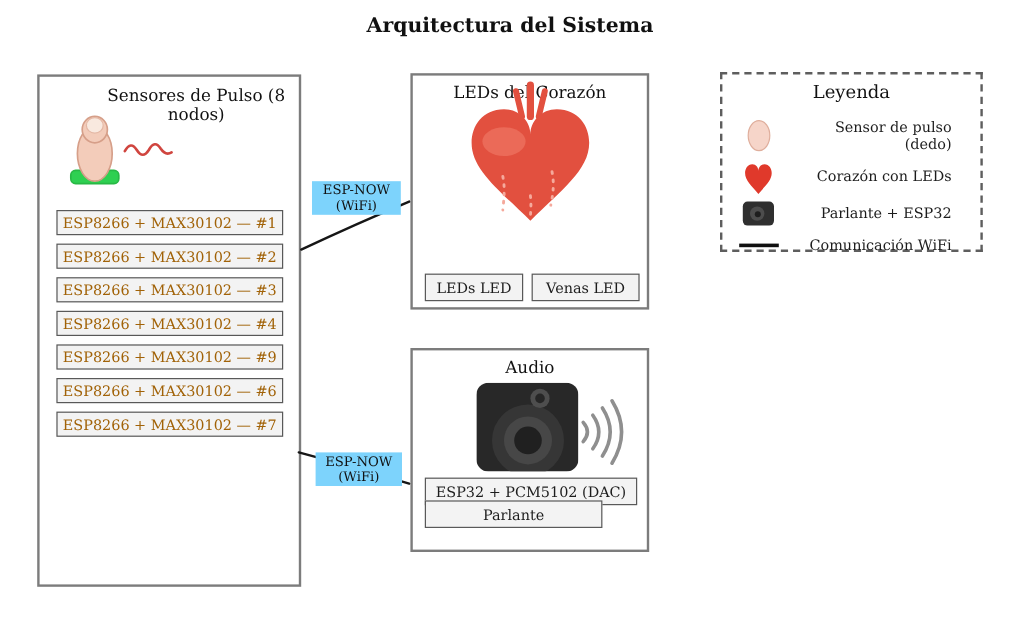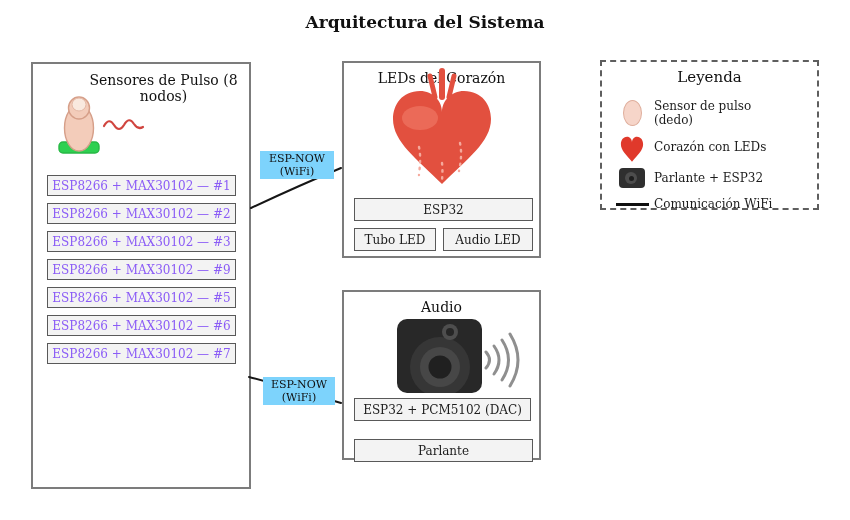"Sensor de pulso (dedo)" .legend-label { text-align: left -> right }
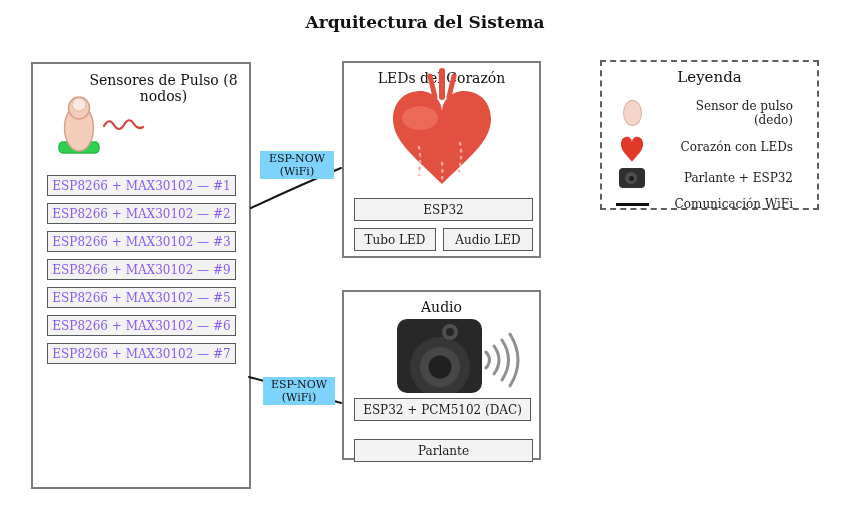"ESP8266 + MAX30102 — #1" .node-box { color: #8b5cf6 -> #a16207 }
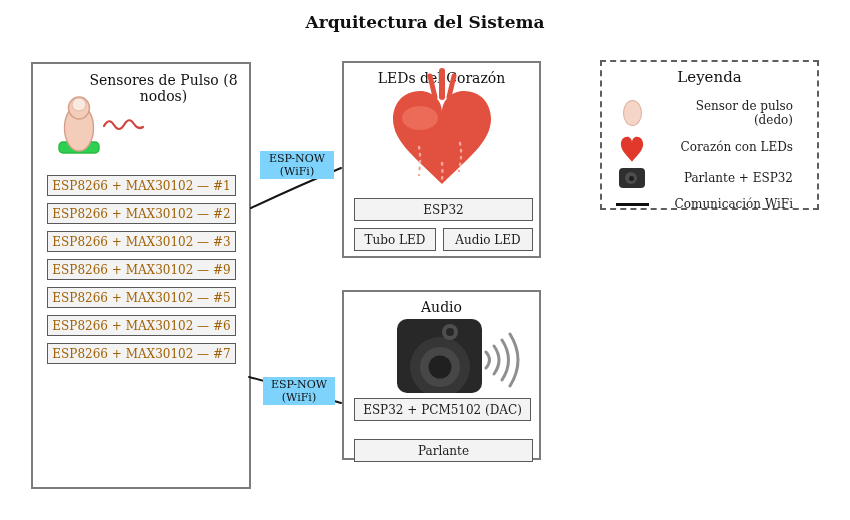"ESP32" div.chip-box { html: <div>ESP32</div> -> none }
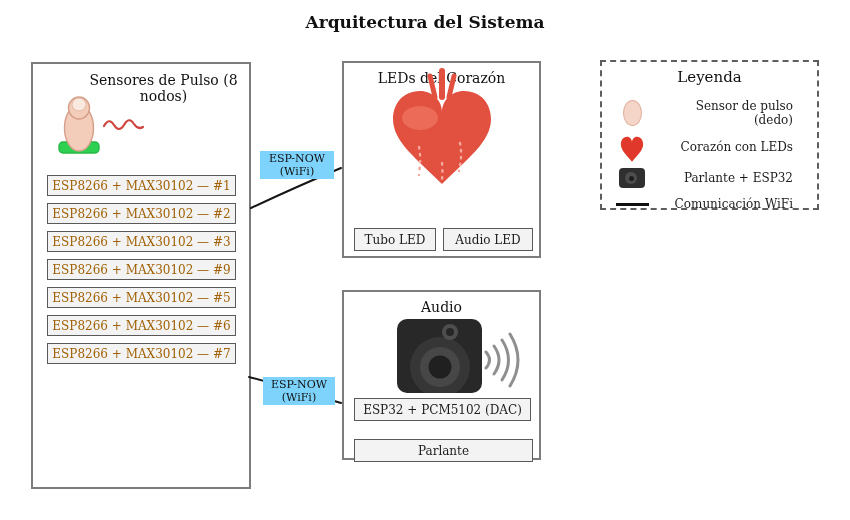"Tubo LED" div.chip-box { text: Tubo -> LEDs }
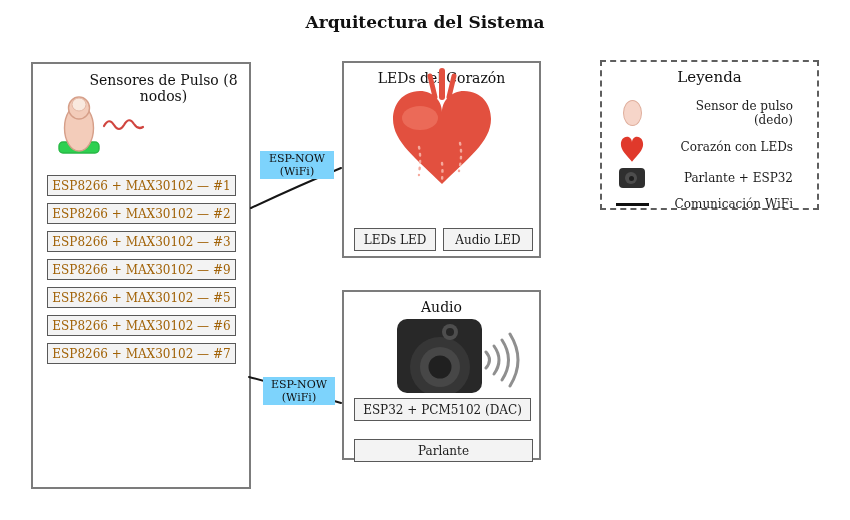"Audio LED" div.chip-box { text: Audio -> Venas }
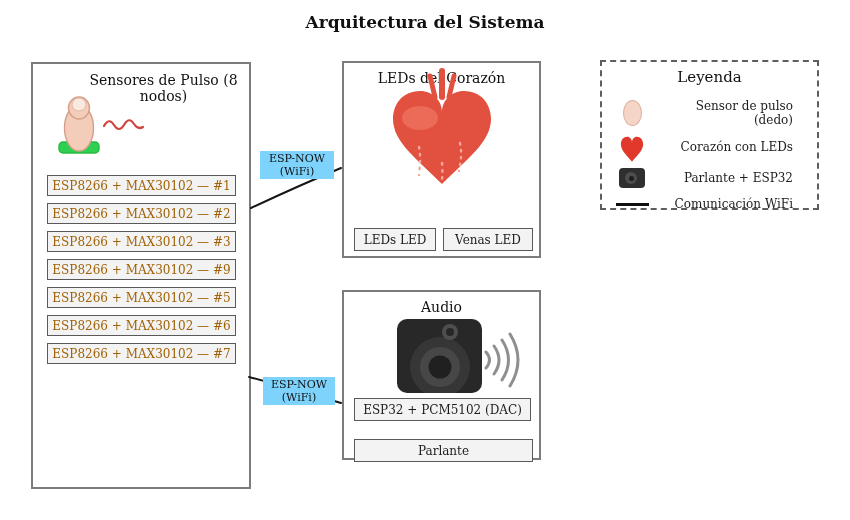"ESP8266 + MAX30102 — #9" div.node-box { text: 9 -> 4 }
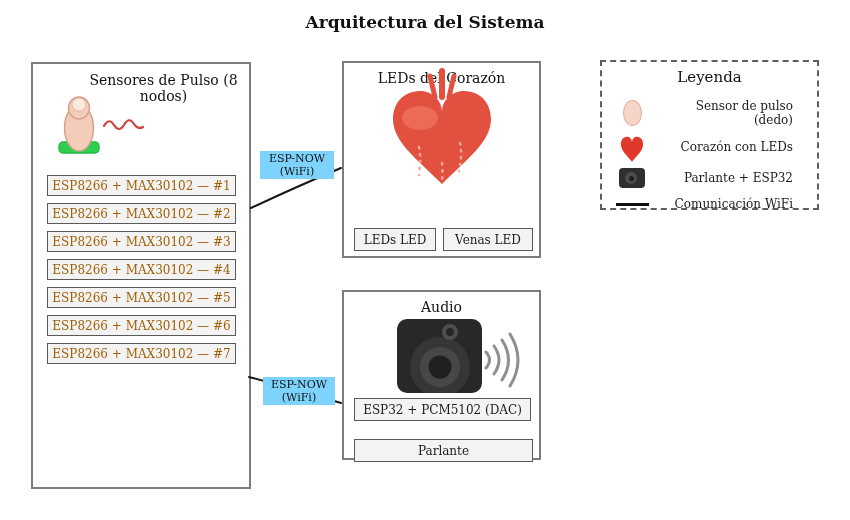"ESP8266 + MAX30102 — #5" div.node-box { text: 5 -> 9 }
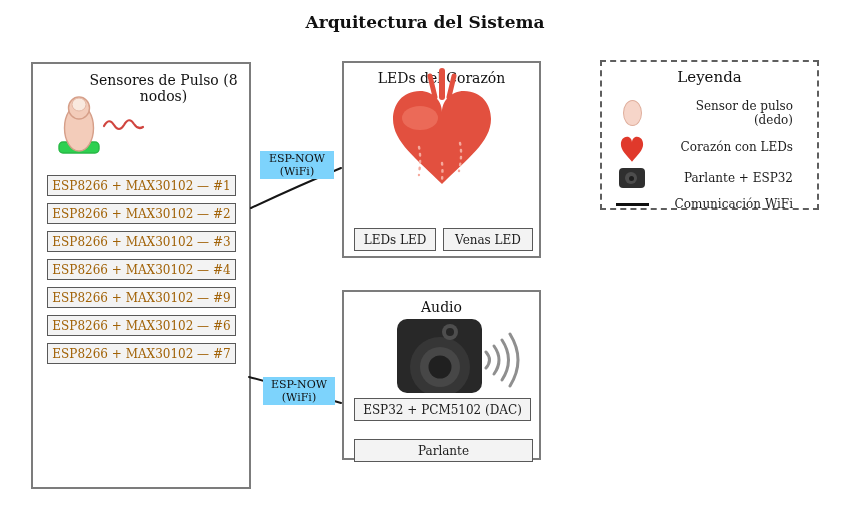"Parlante" #audio-parl { top: 147px -> 125px; width: 179px -> 148px }
